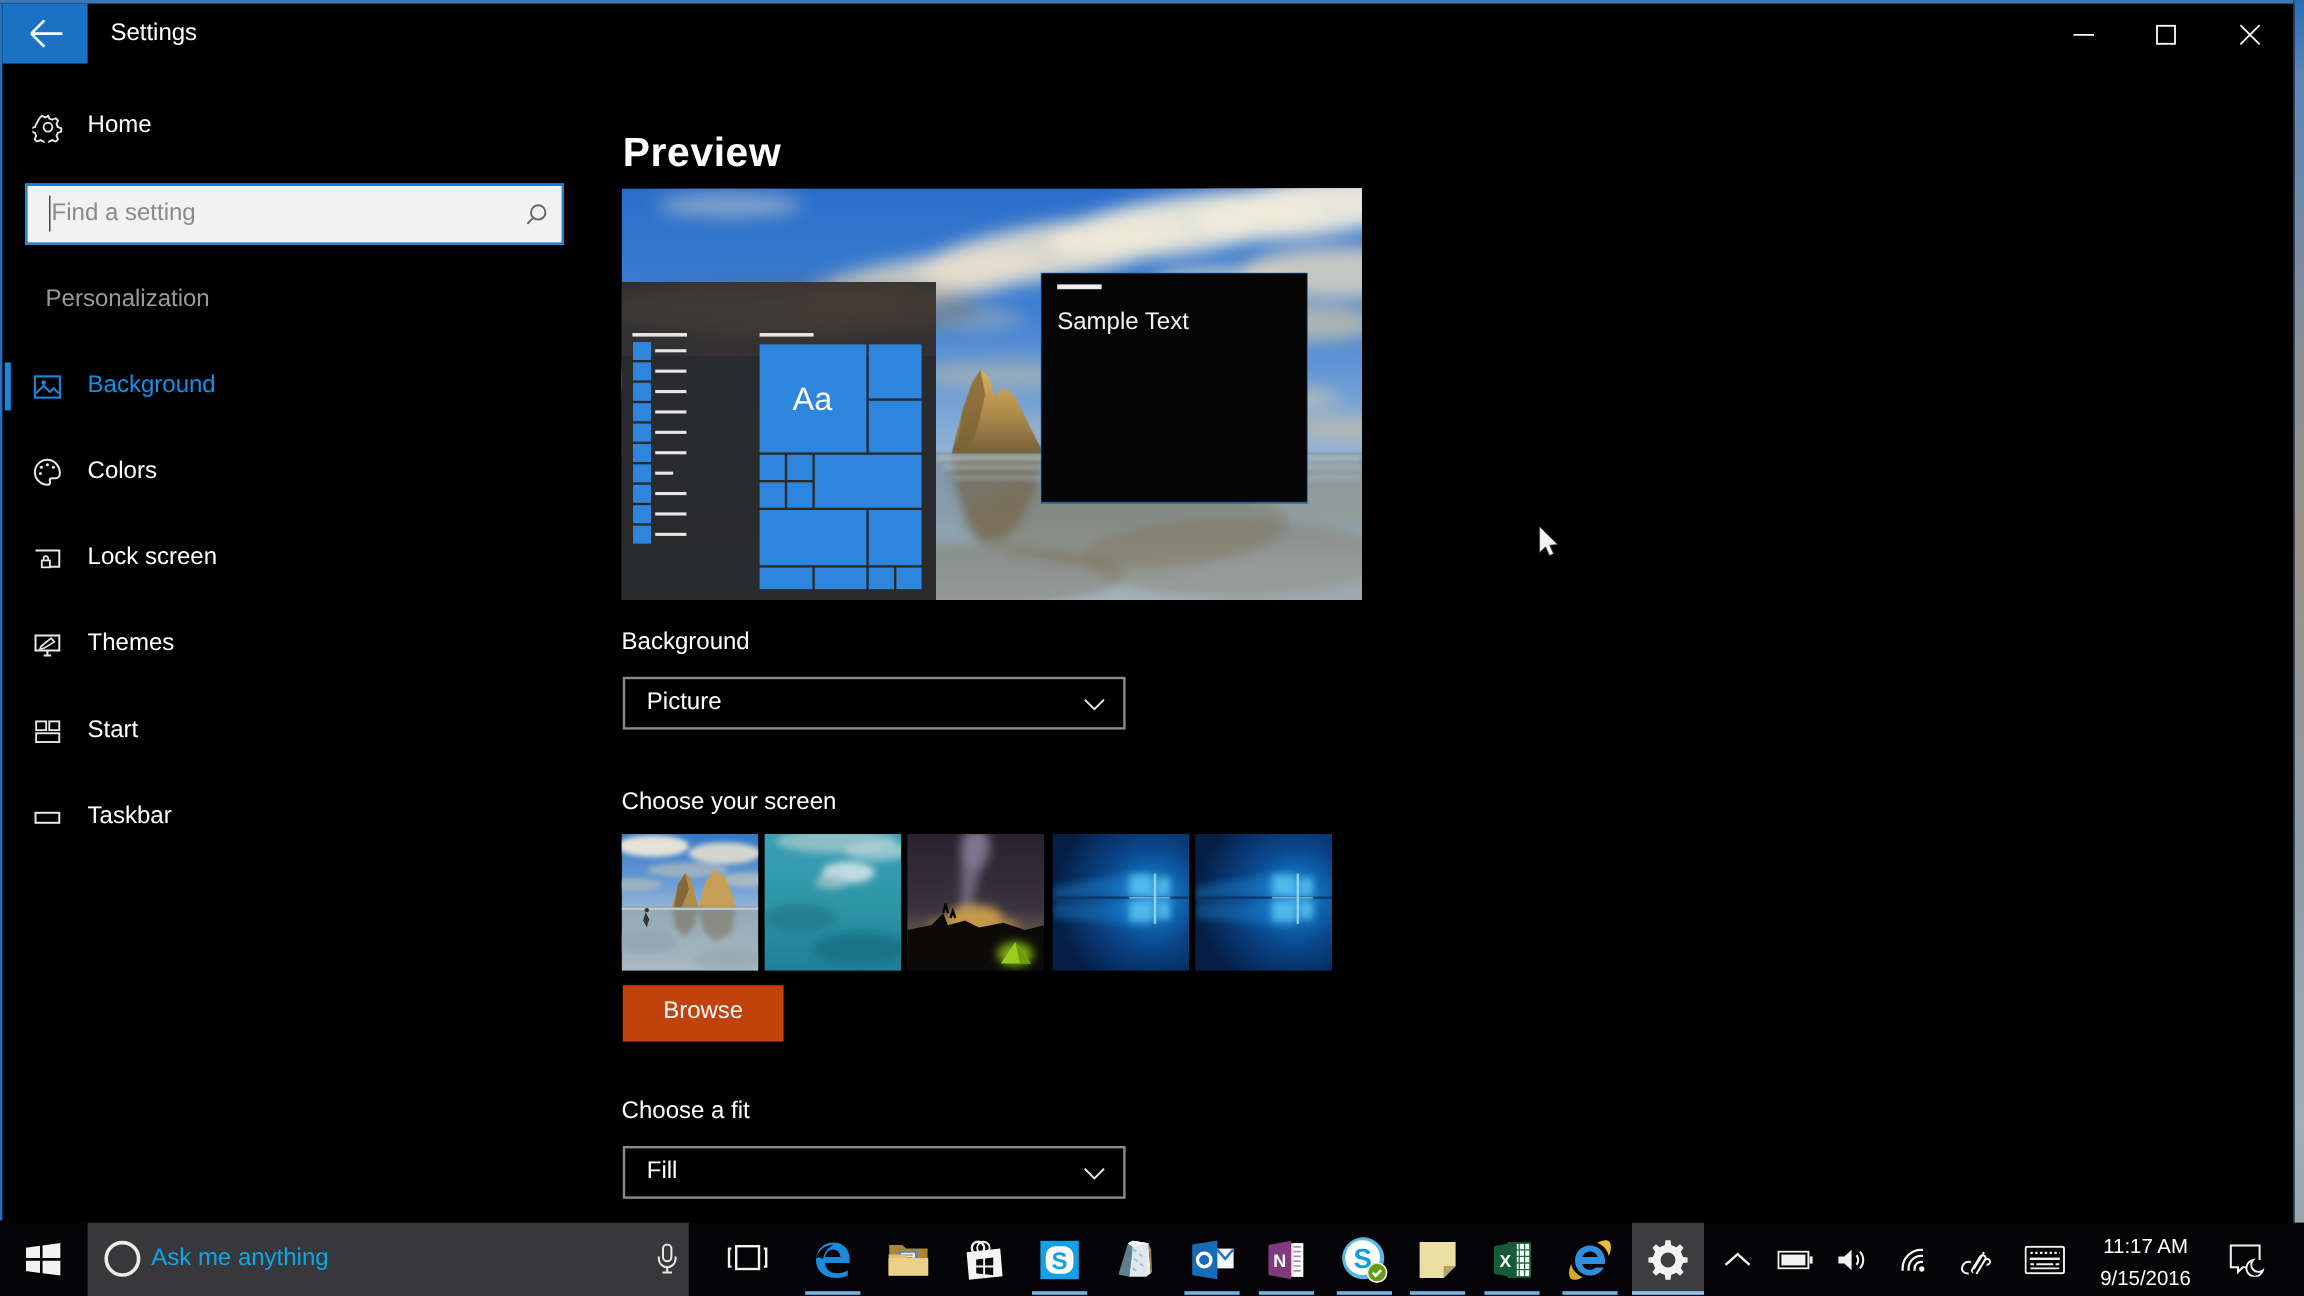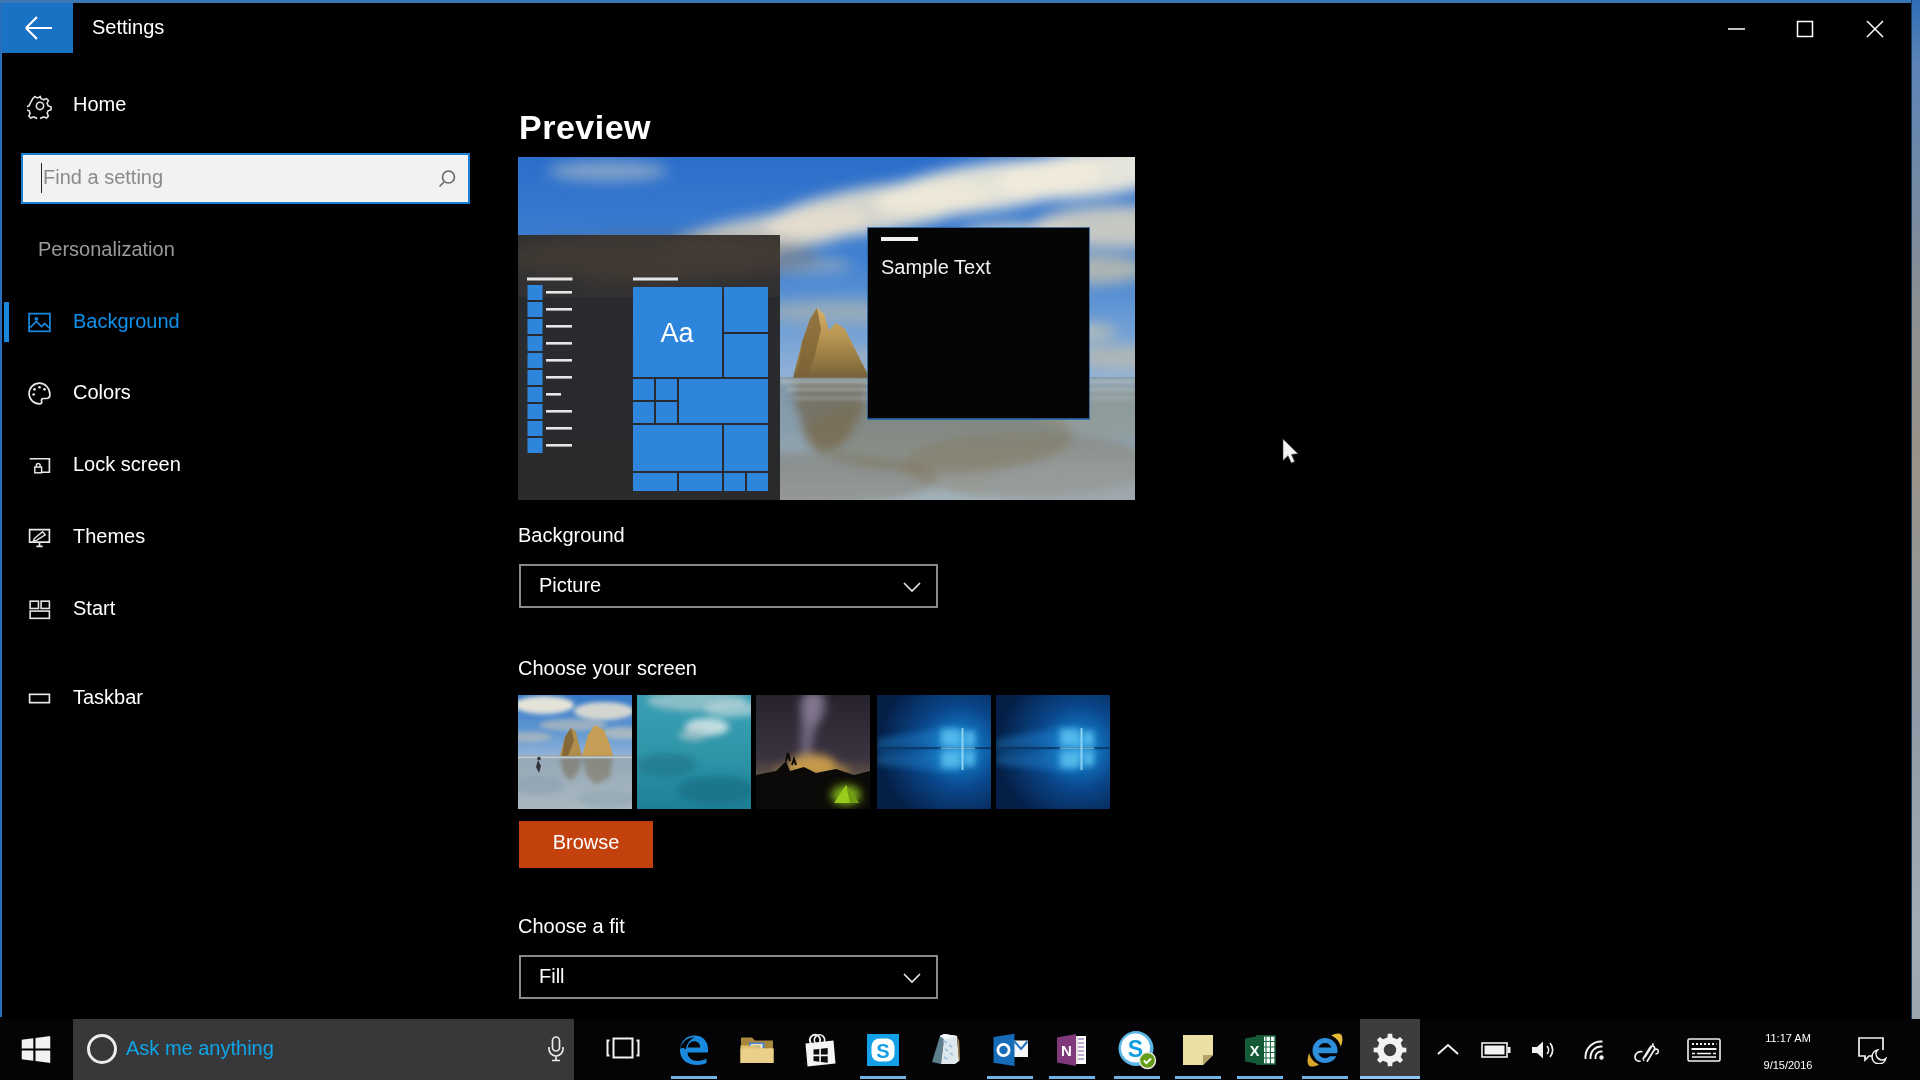"Taskbar" div.abs { margin-top: 17px -> none }
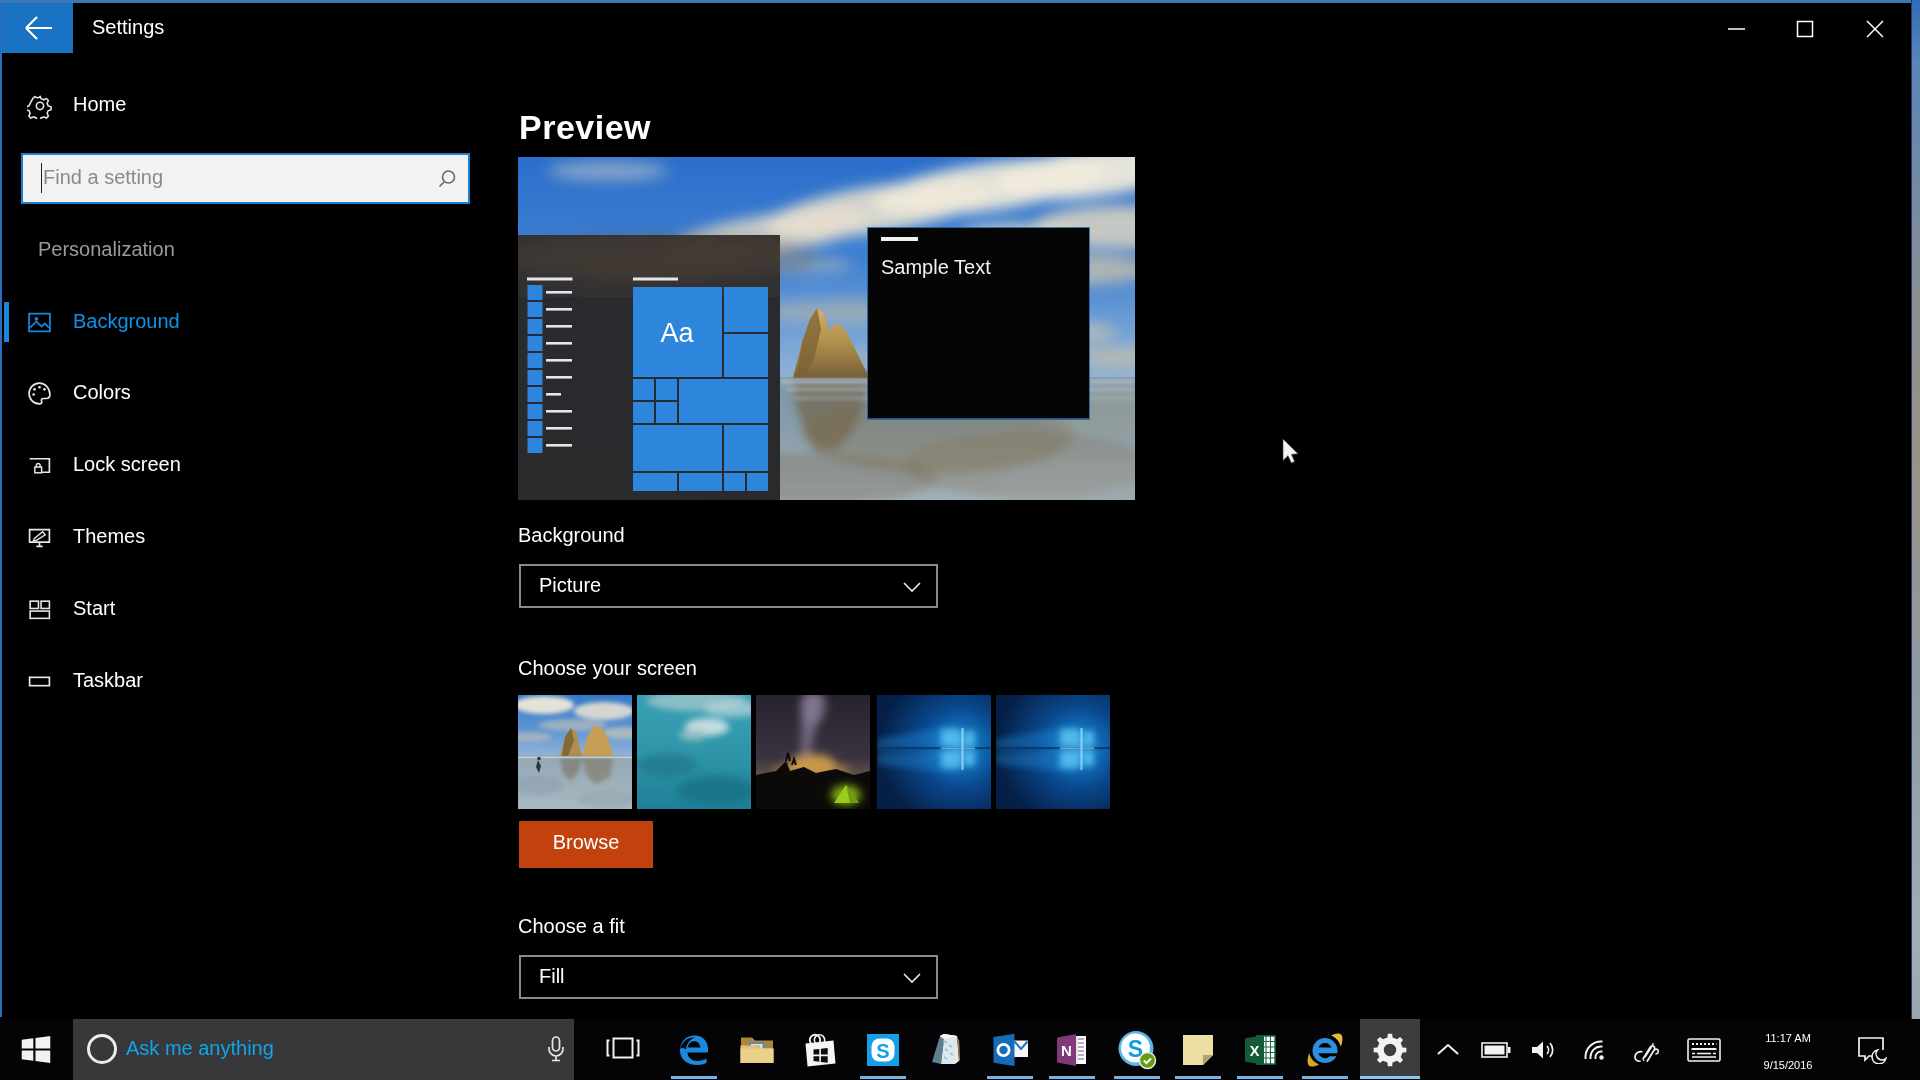"11:17 AM" #clock { font-size: 11px -> 17px }
